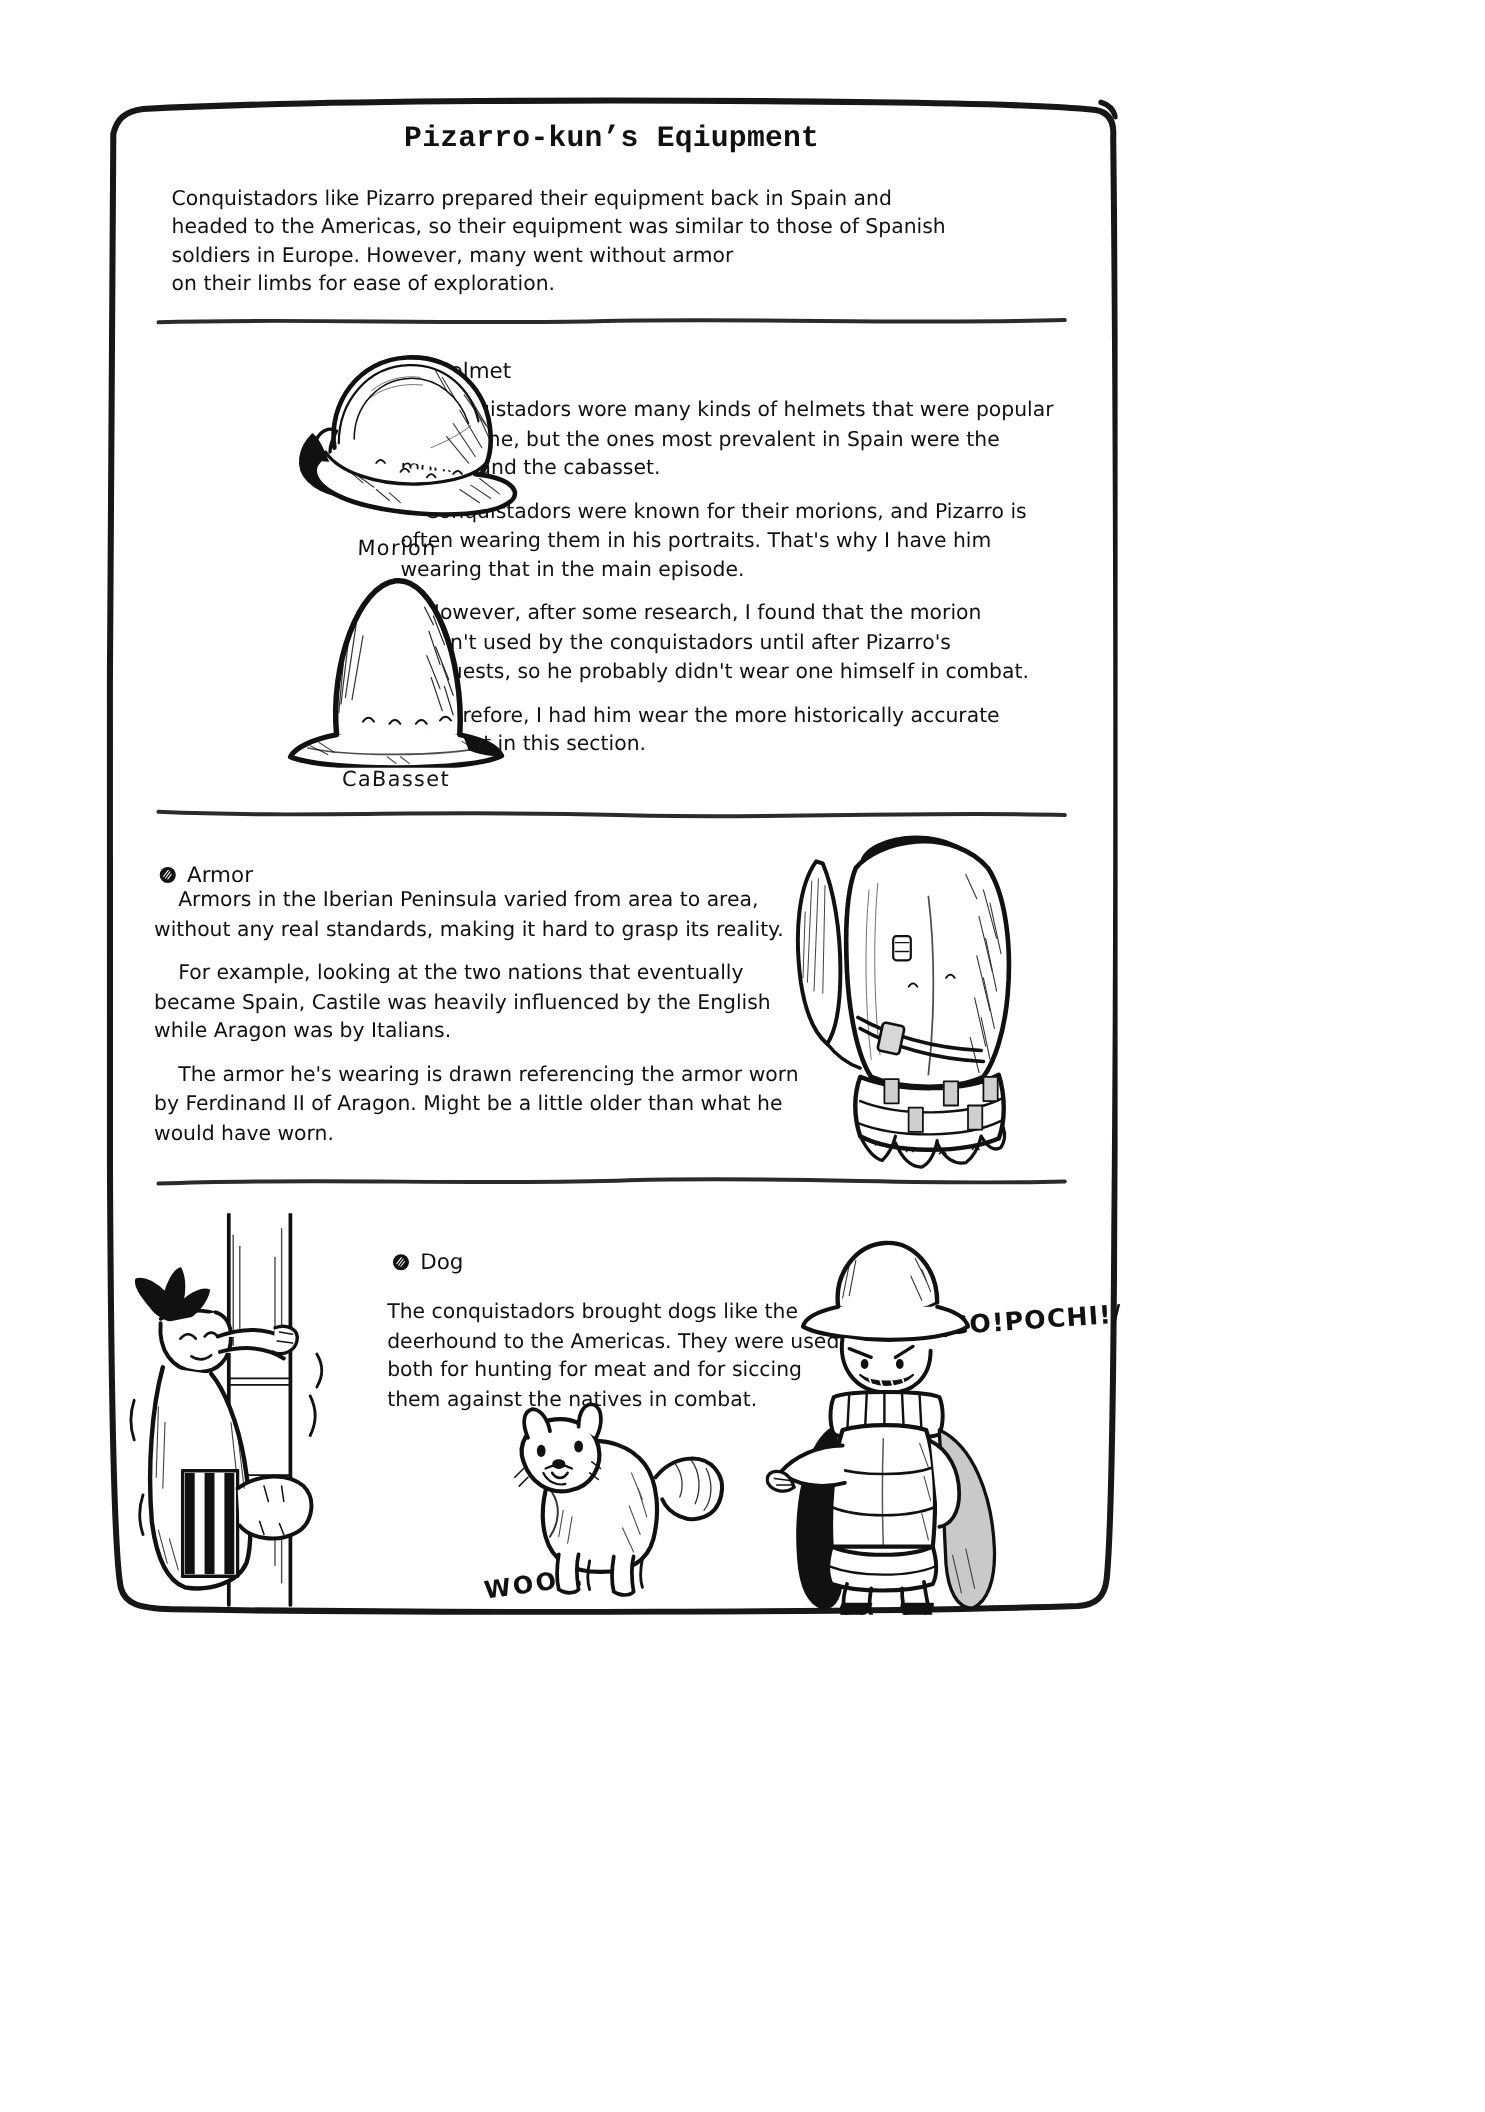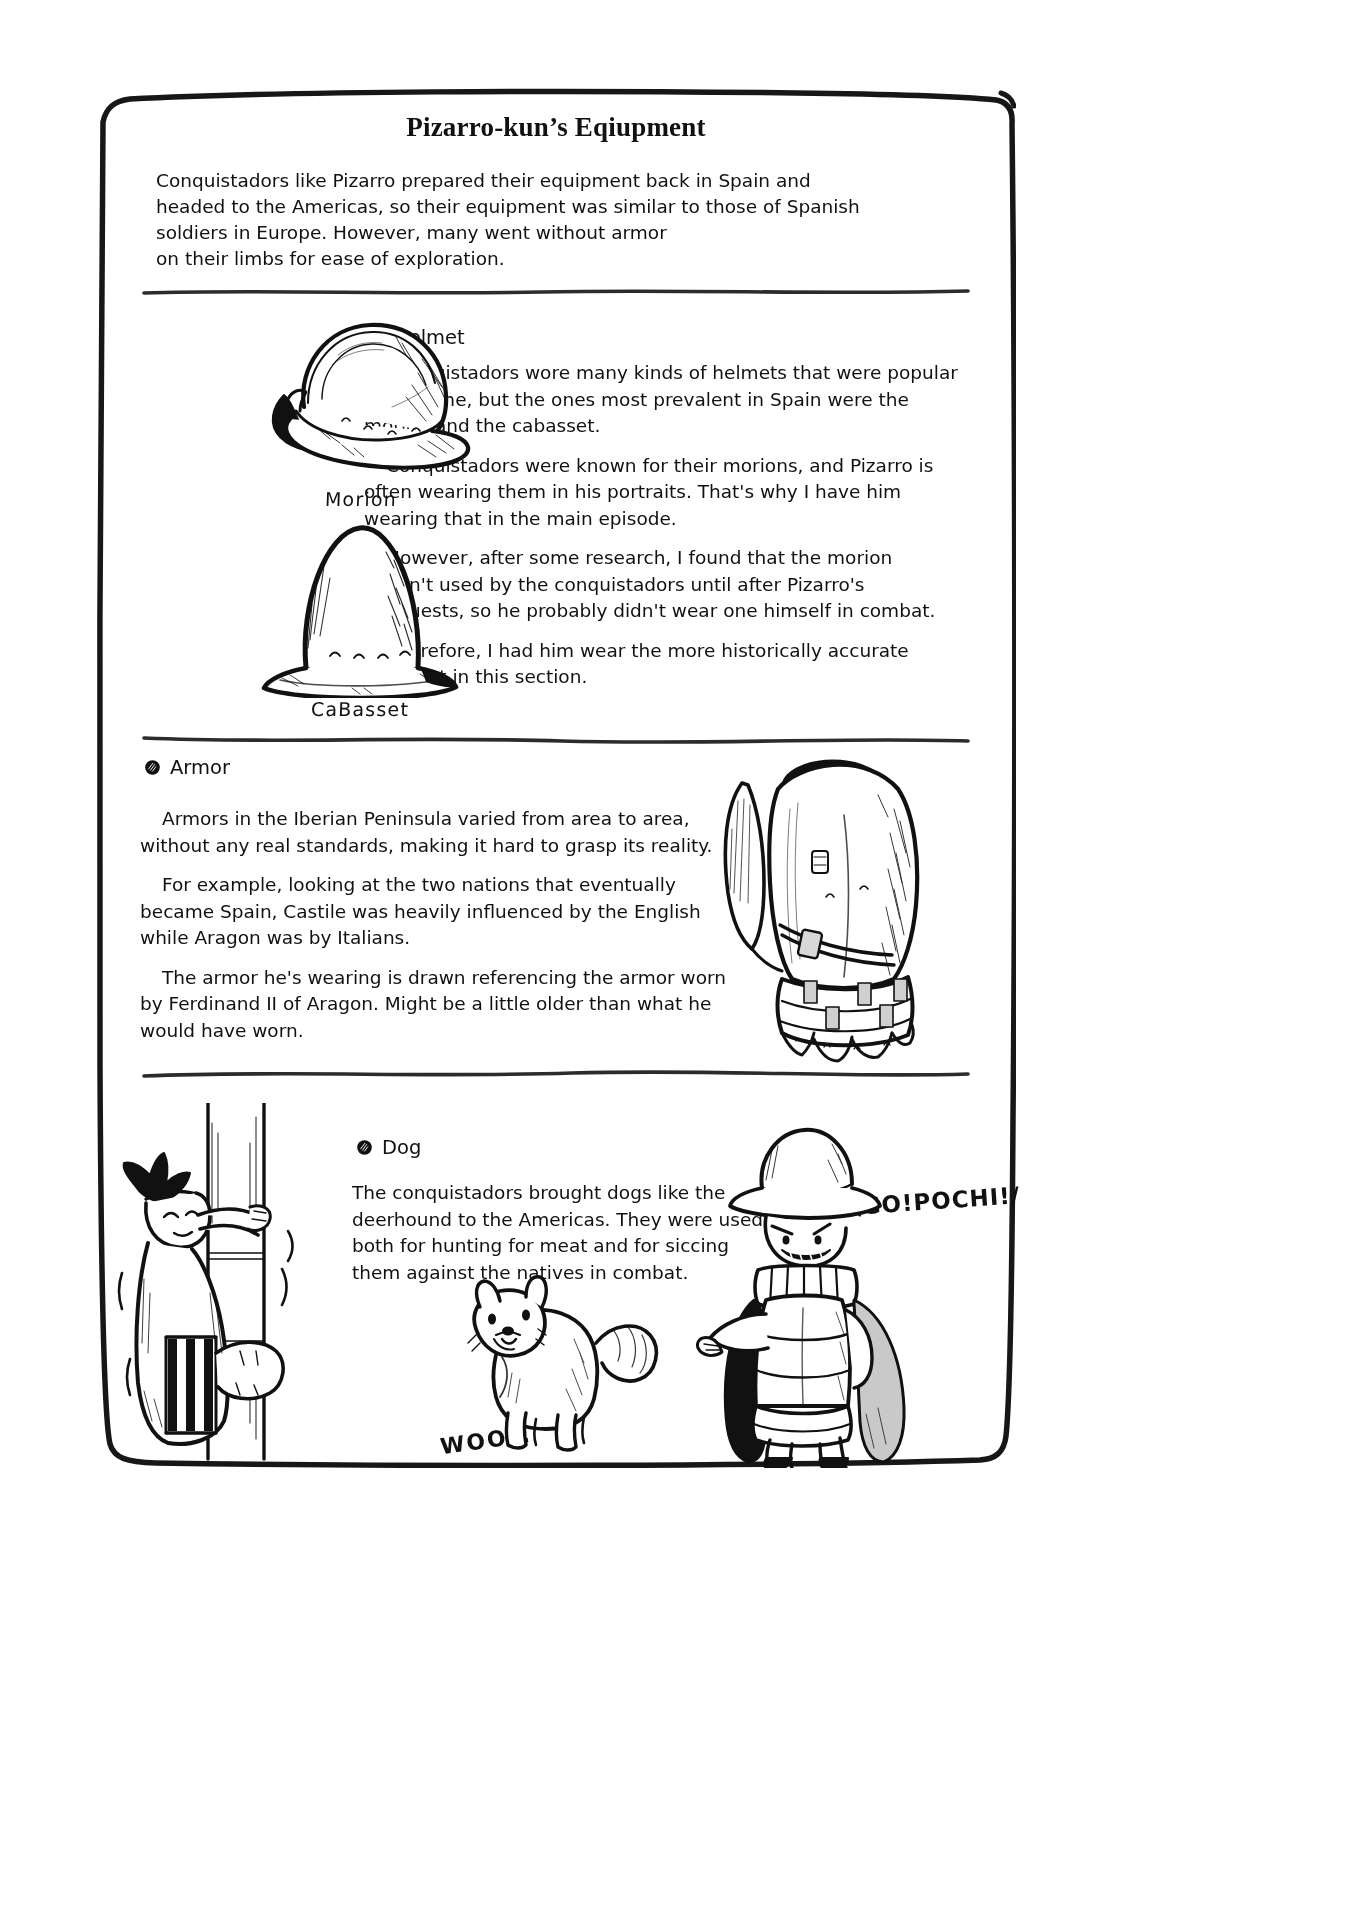"Pizarro-kun’s Eqiupment" .title { font-family: Liberation Serif, serif -> Liberation Mono, monospace }
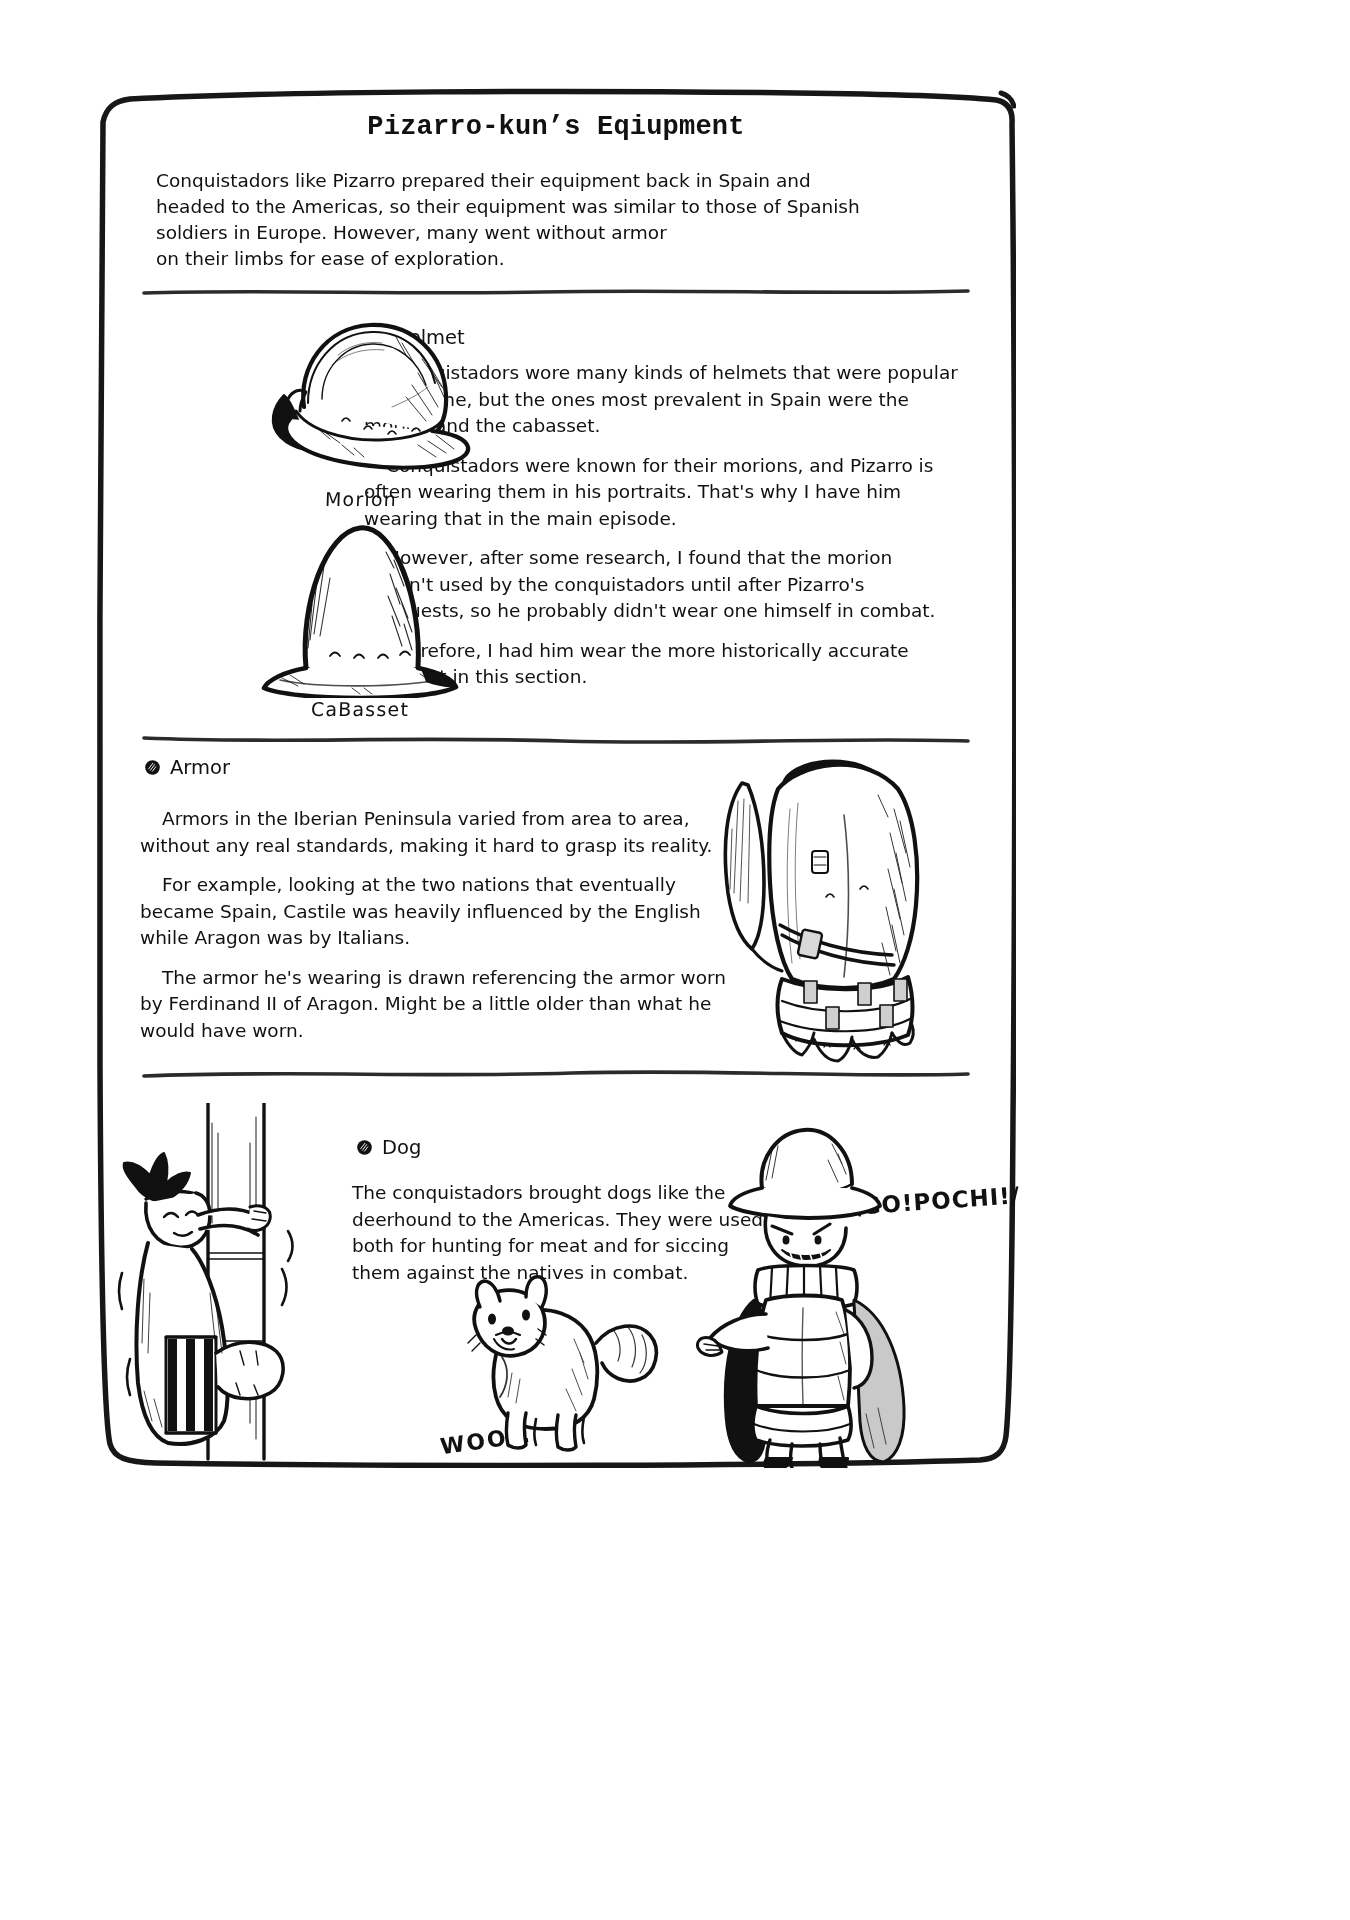"Armor" div.section-head { top: 668px -> 696px }
